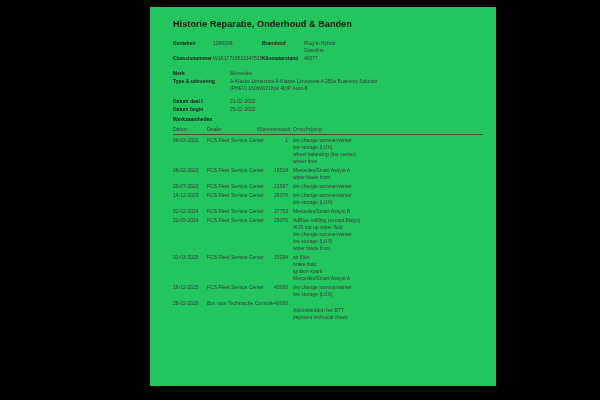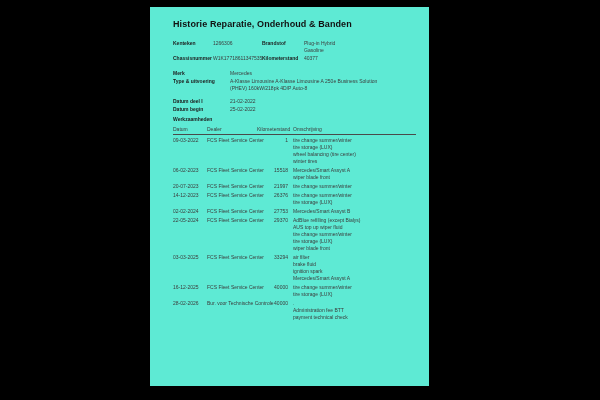"Historie Reparatie, Onderhoud & Banden" .paper { background: #5eead4 -> #22c55e; width: 279px -> 346px }
